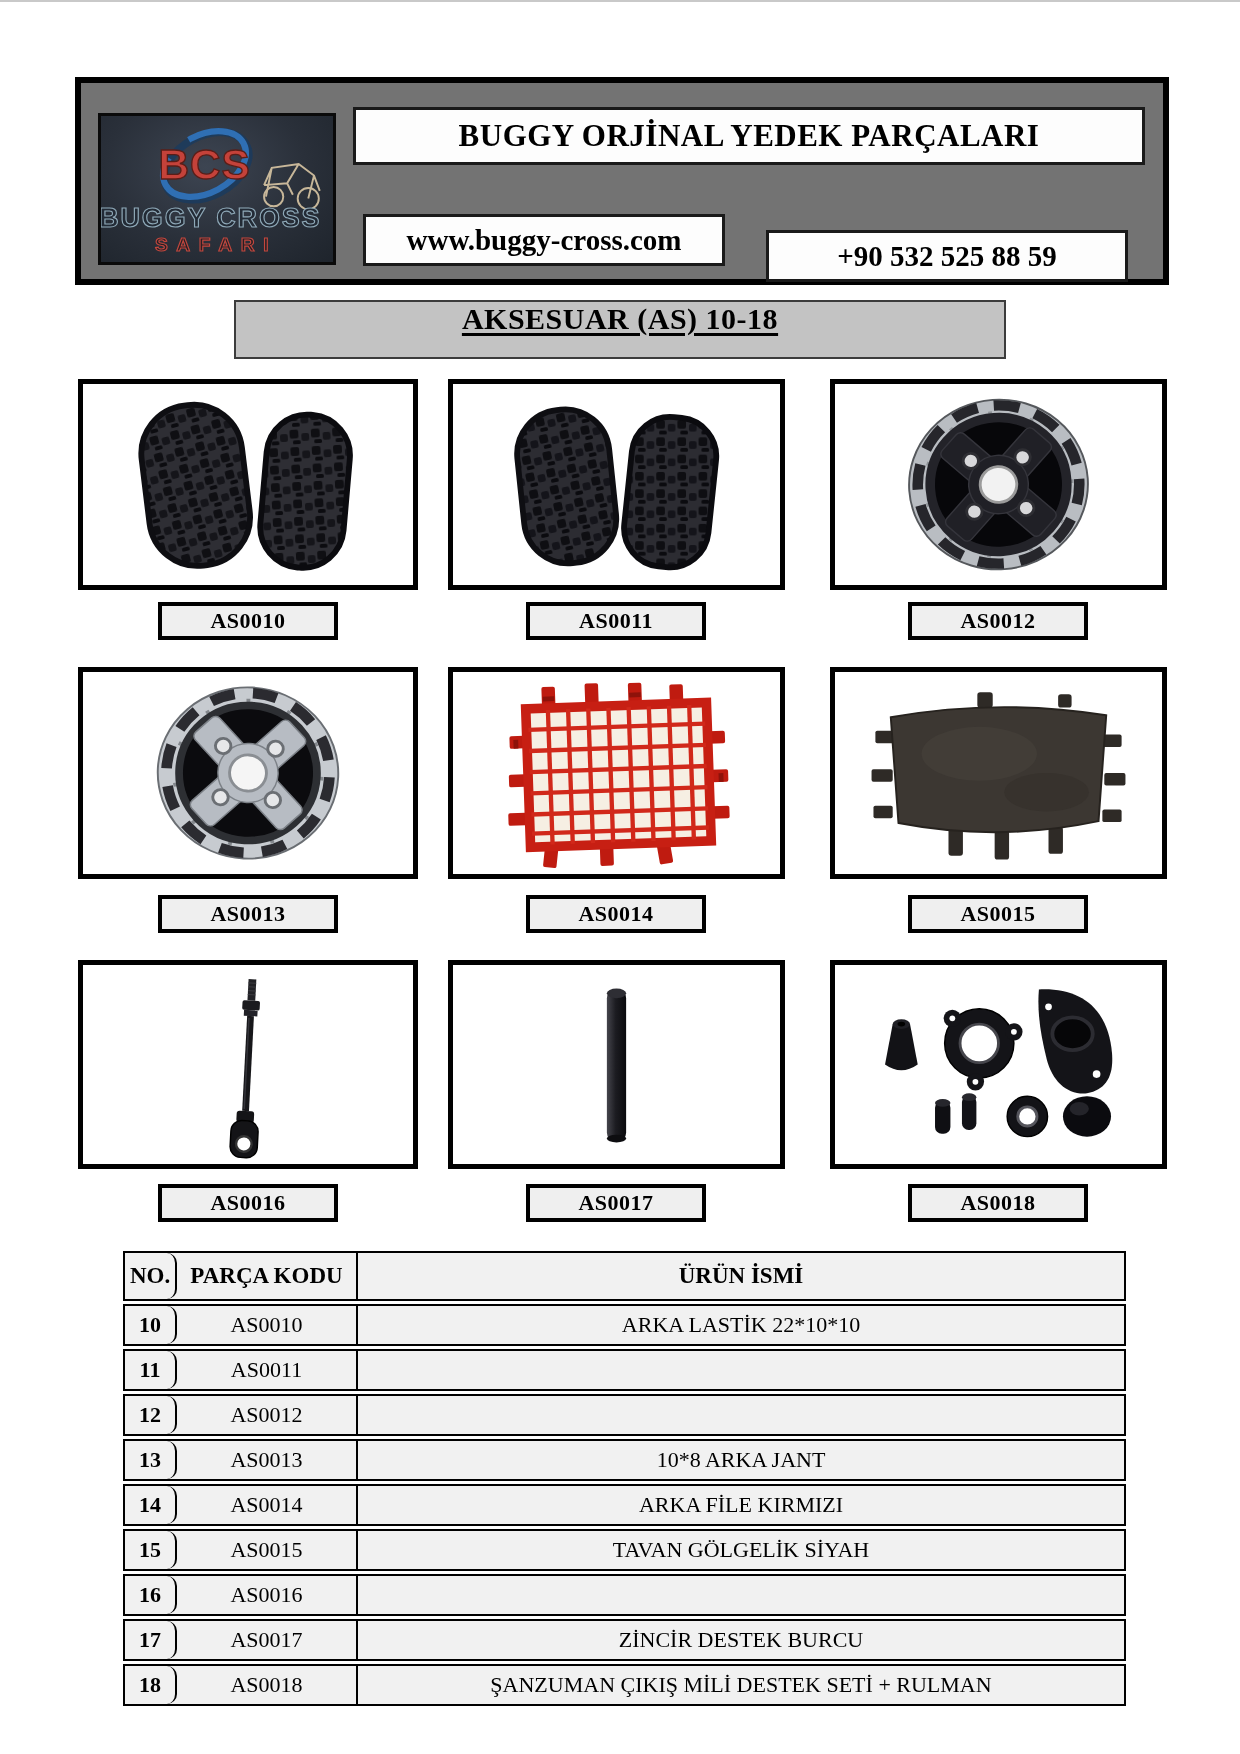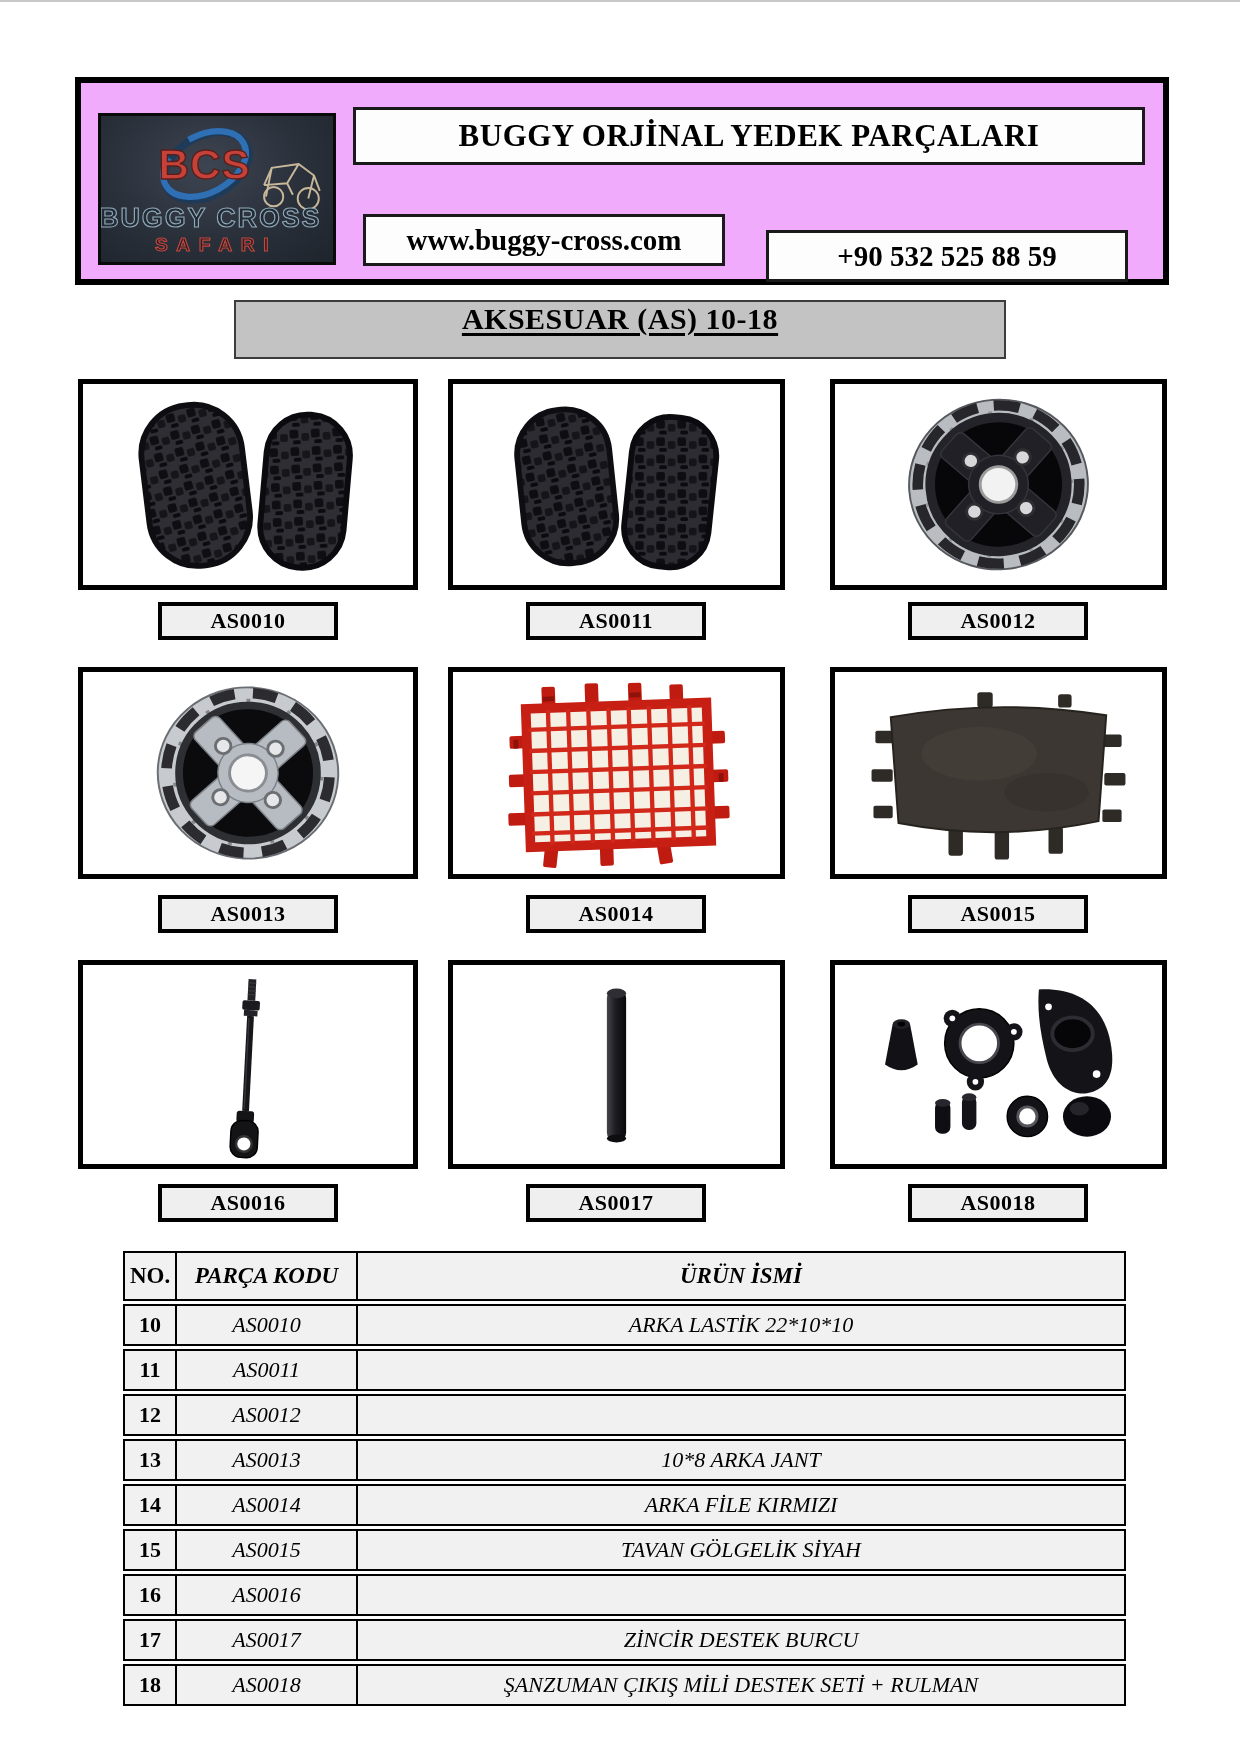"BCS" .header-box { background: #f0abfc -> #737373 }
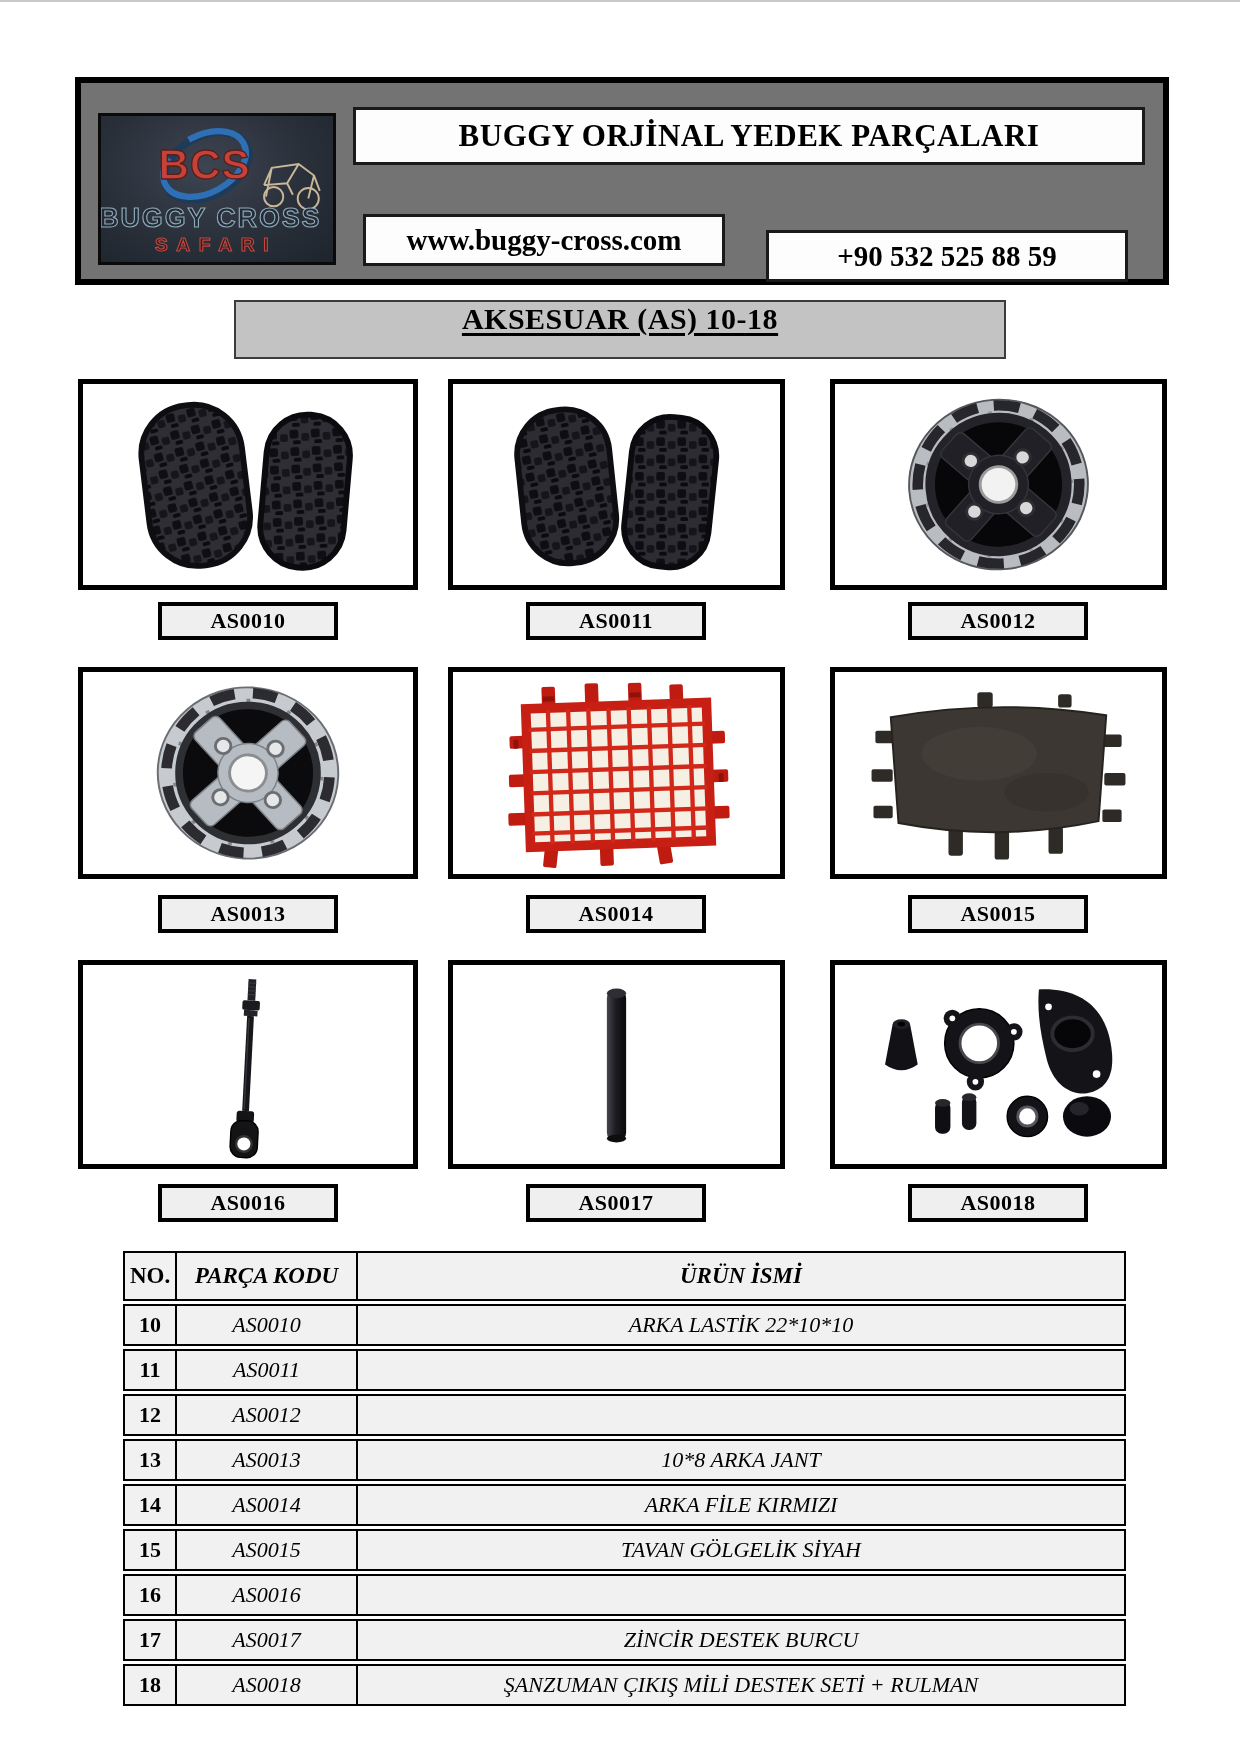"NO." .trow .c1 { border-radius: none -> 10px }
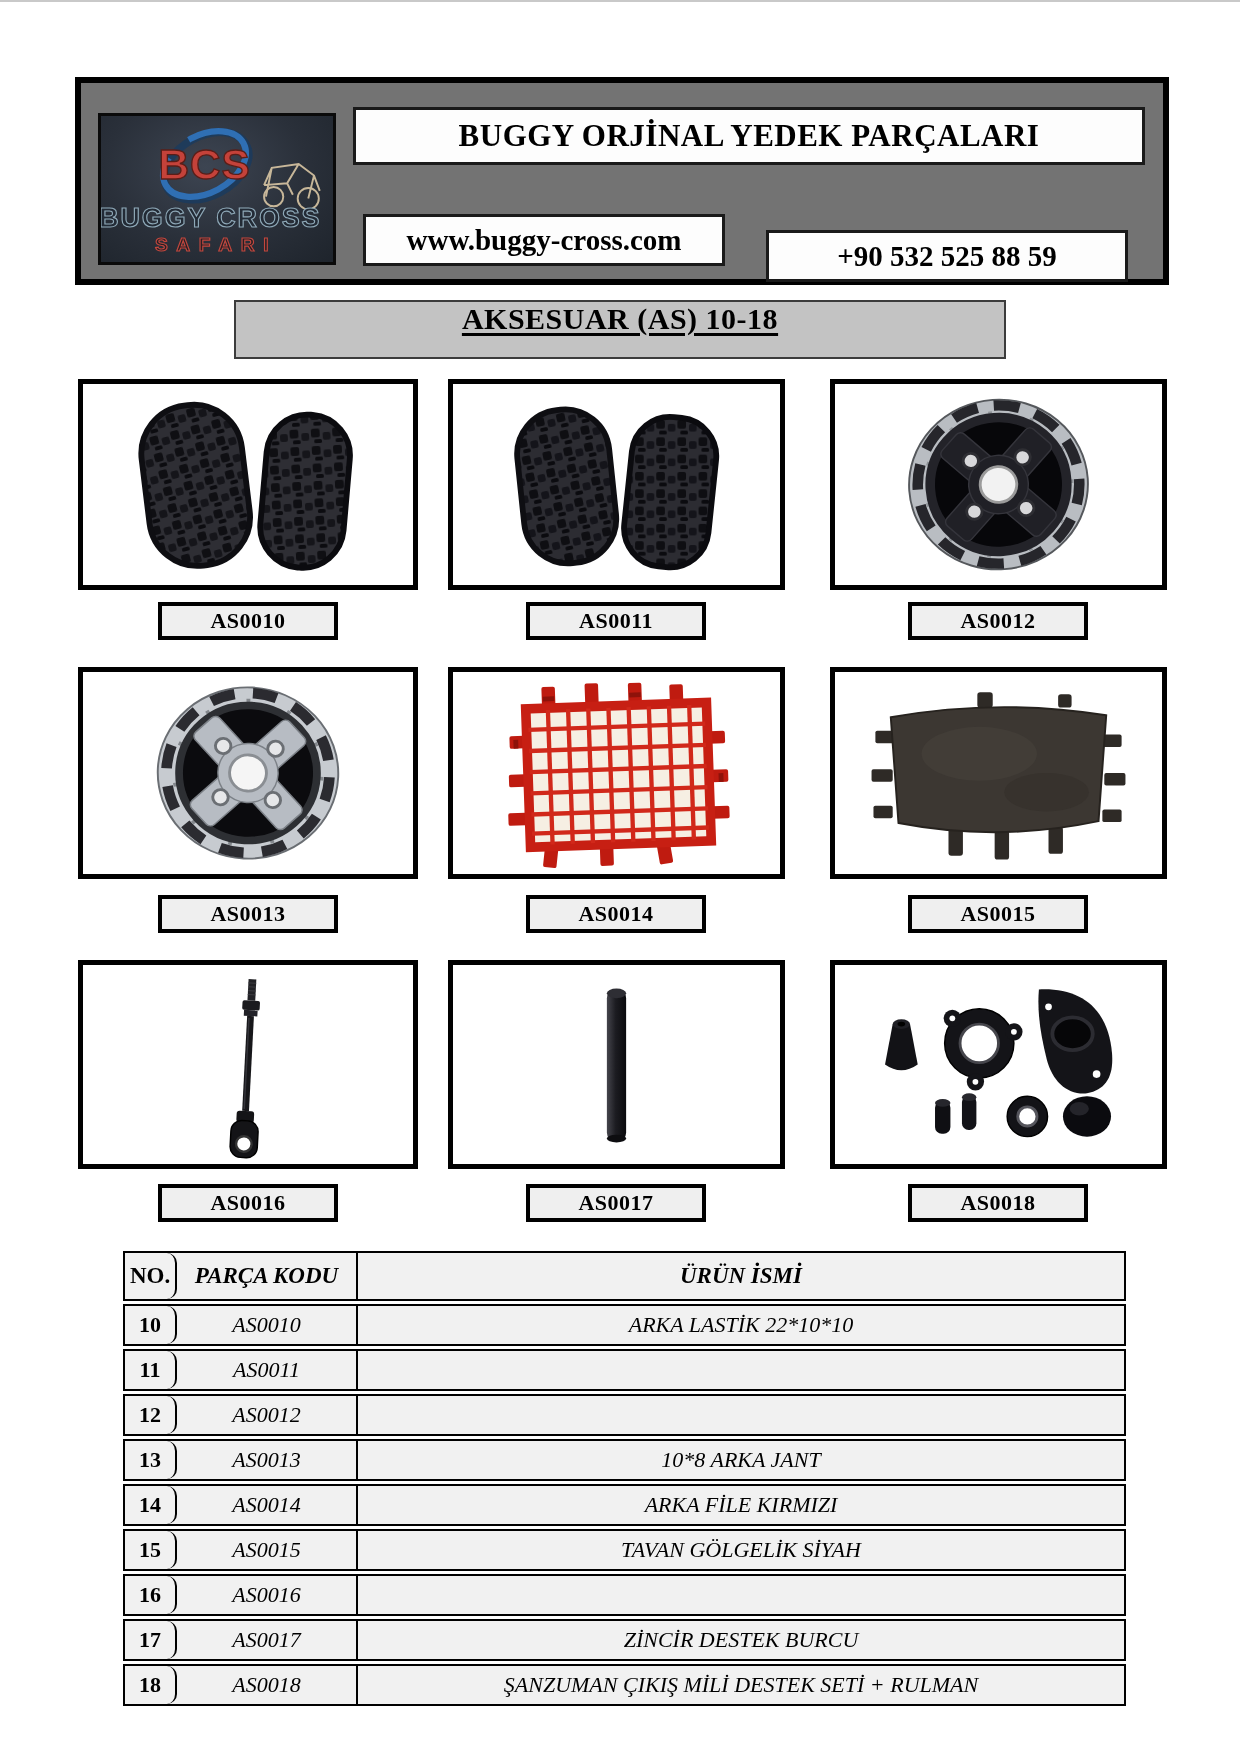"PARÇA KODU" .trow .c2,.trow .c3 { font-style: italic -> none }
